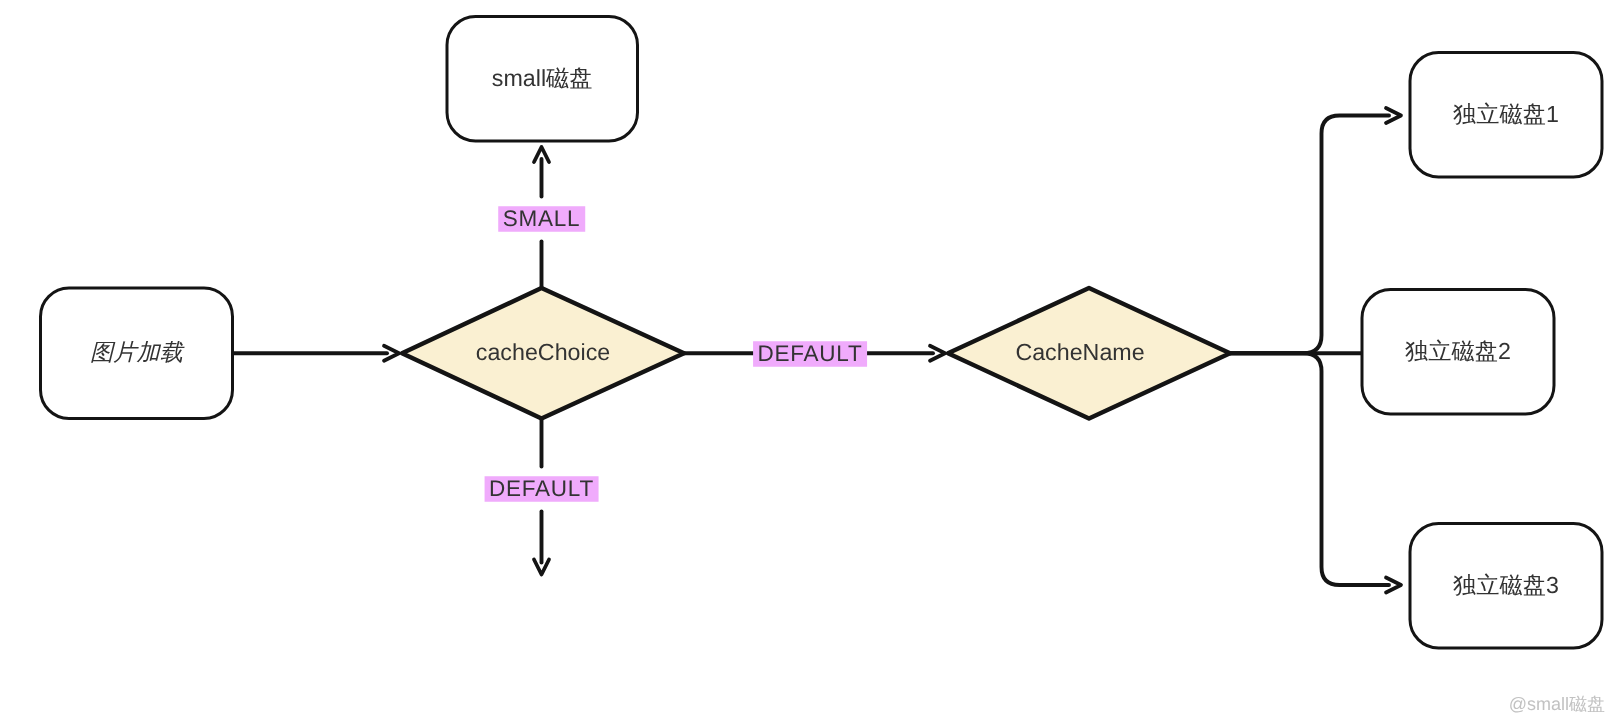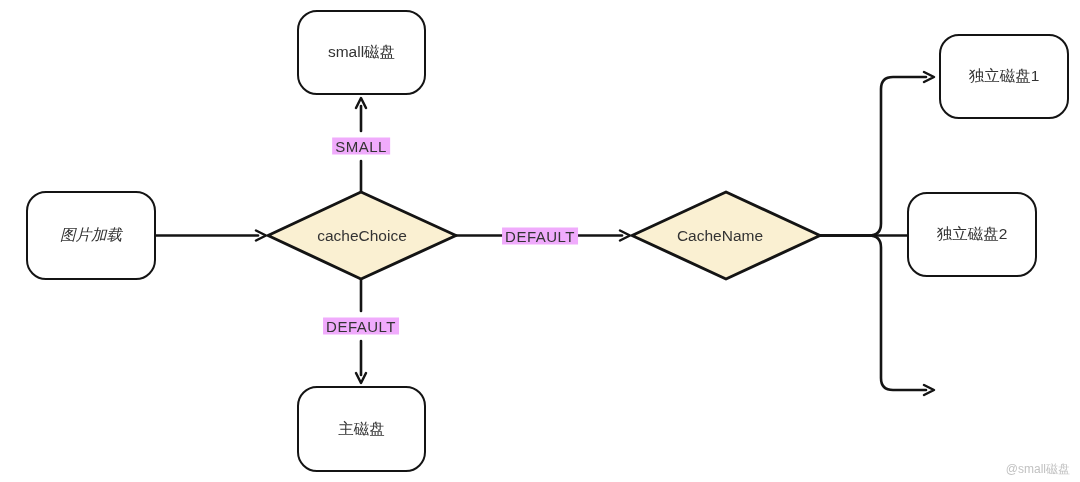"独立磁盘3" div.node-rect { html: none -> <div> <span>独立磁盘3</span> </div> }
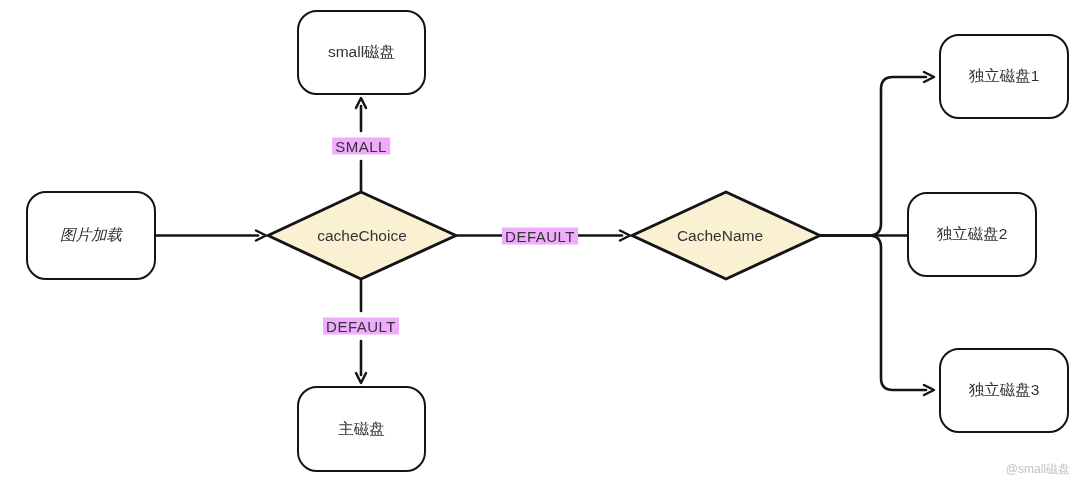"主磁盘" div.node-rect { html: <div> <span>主磁盘</span> </div> -> none }
